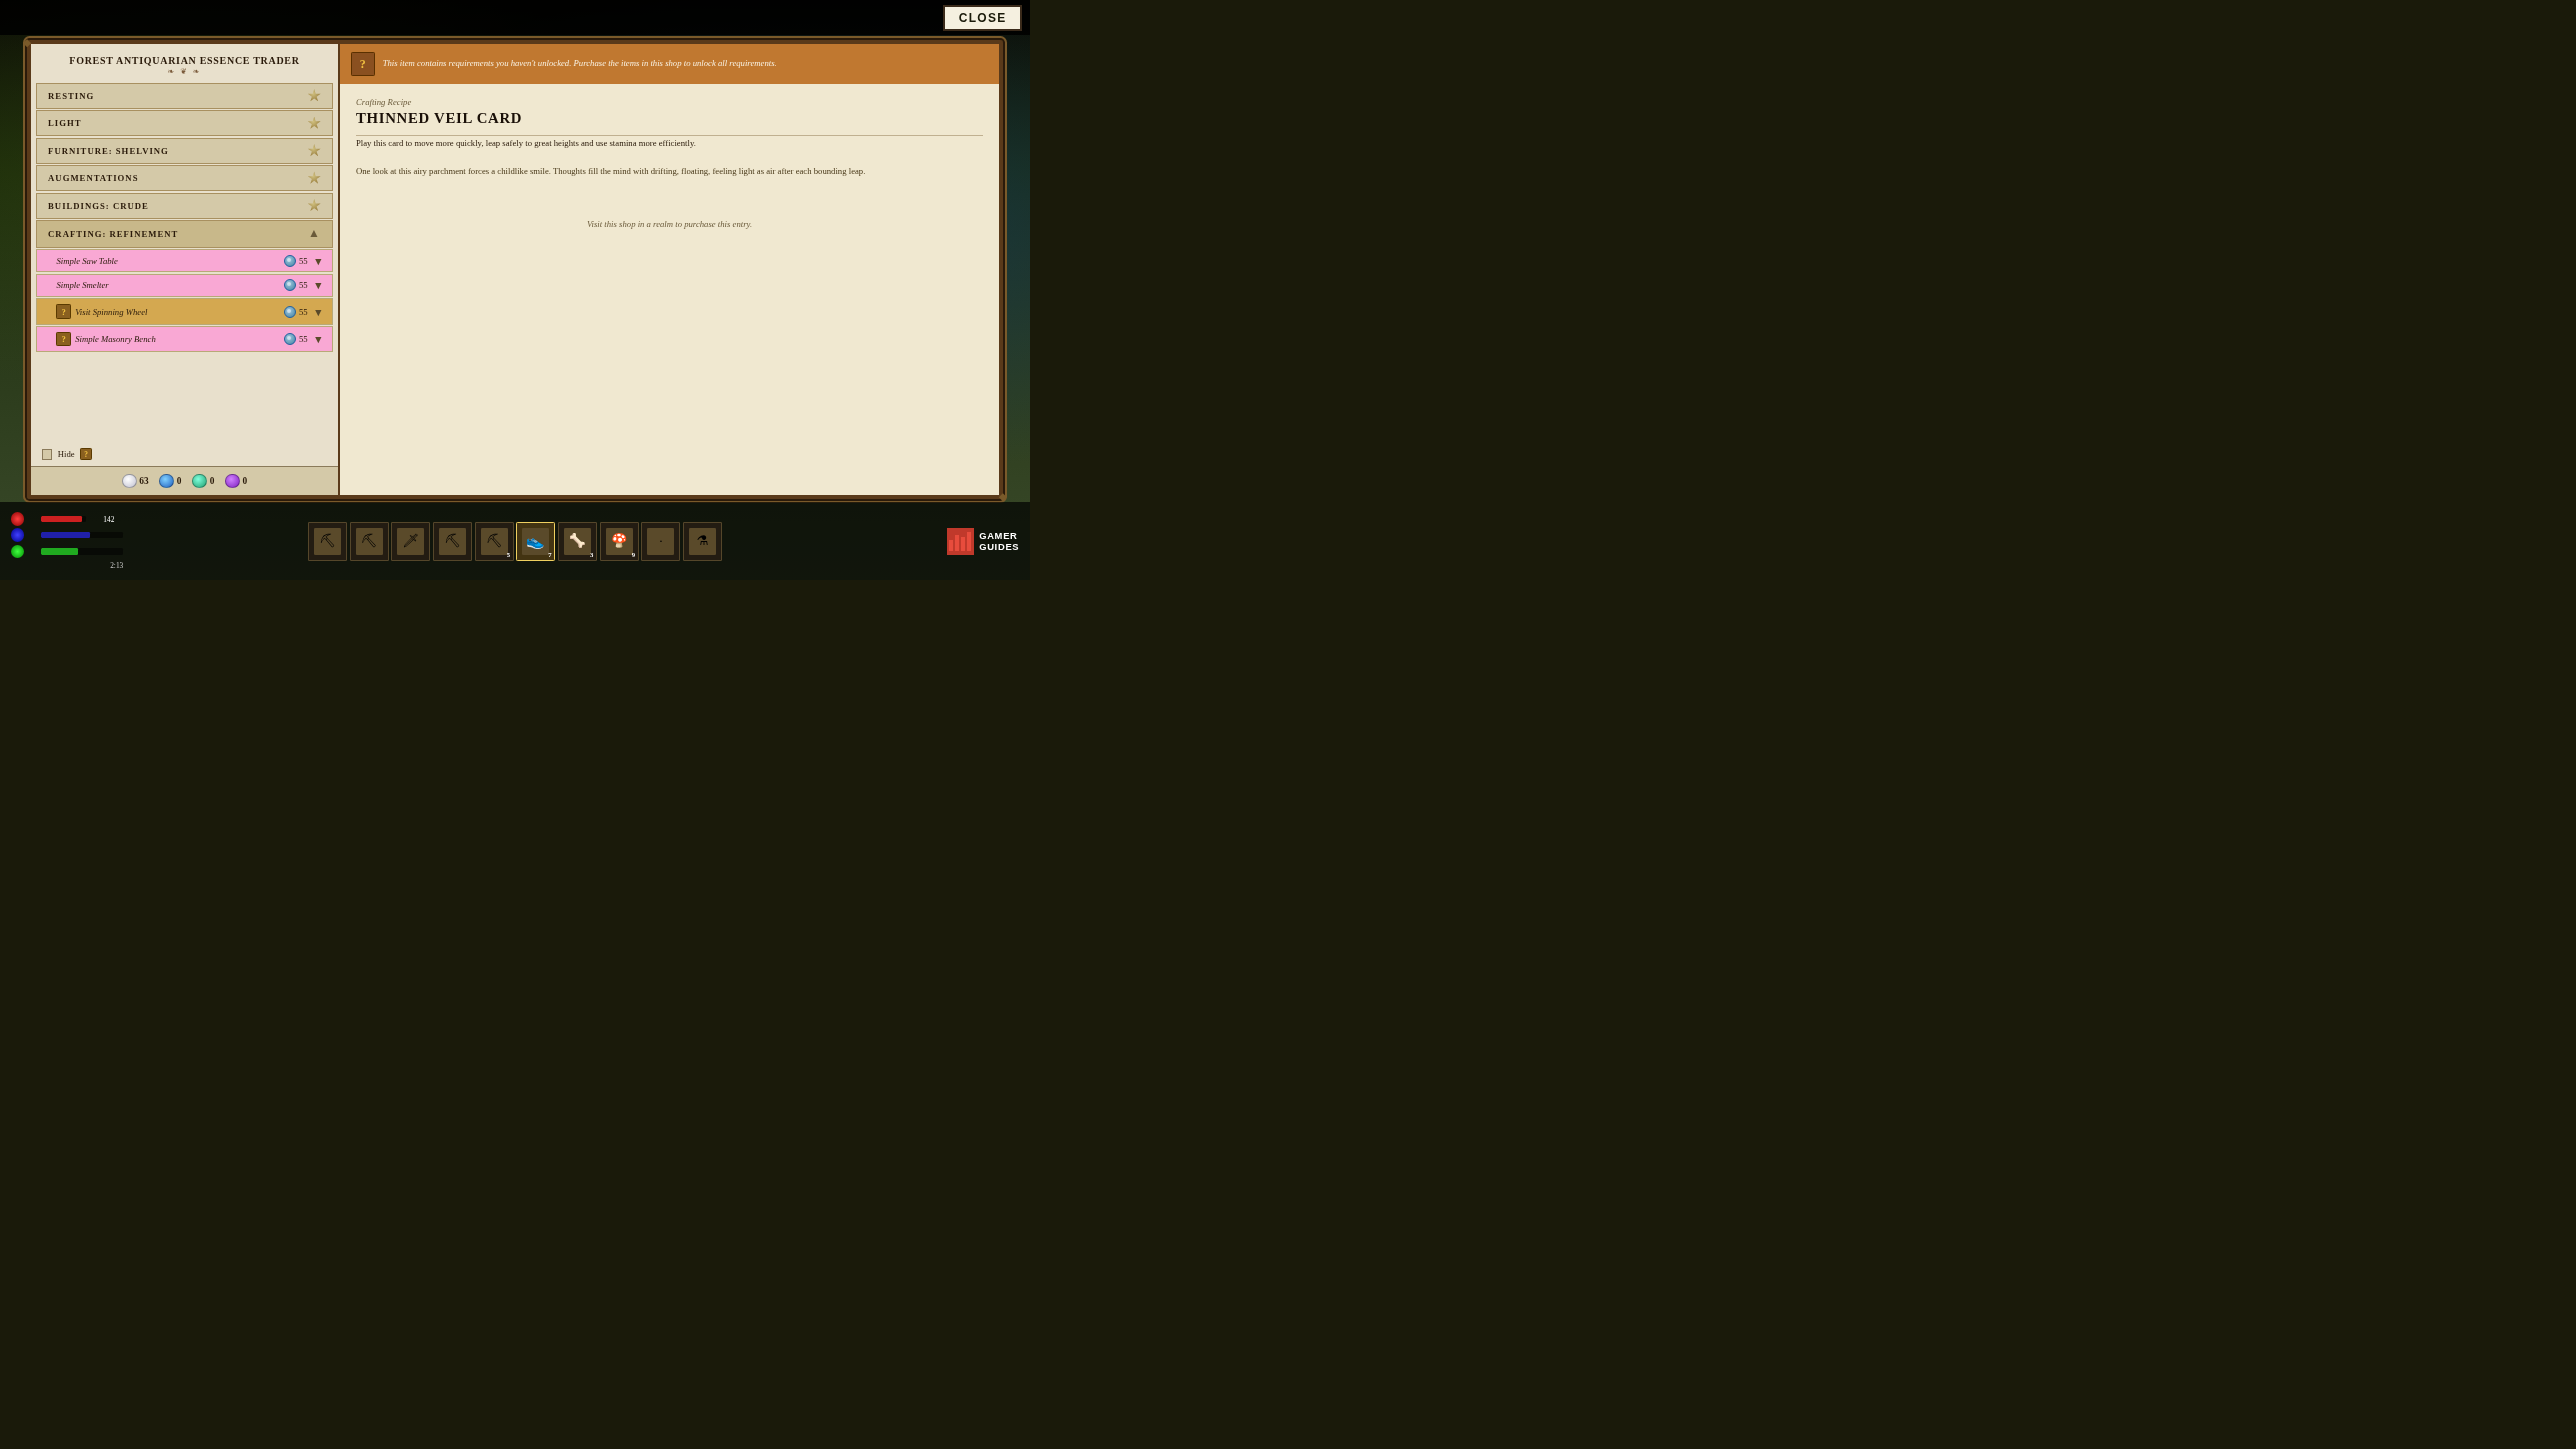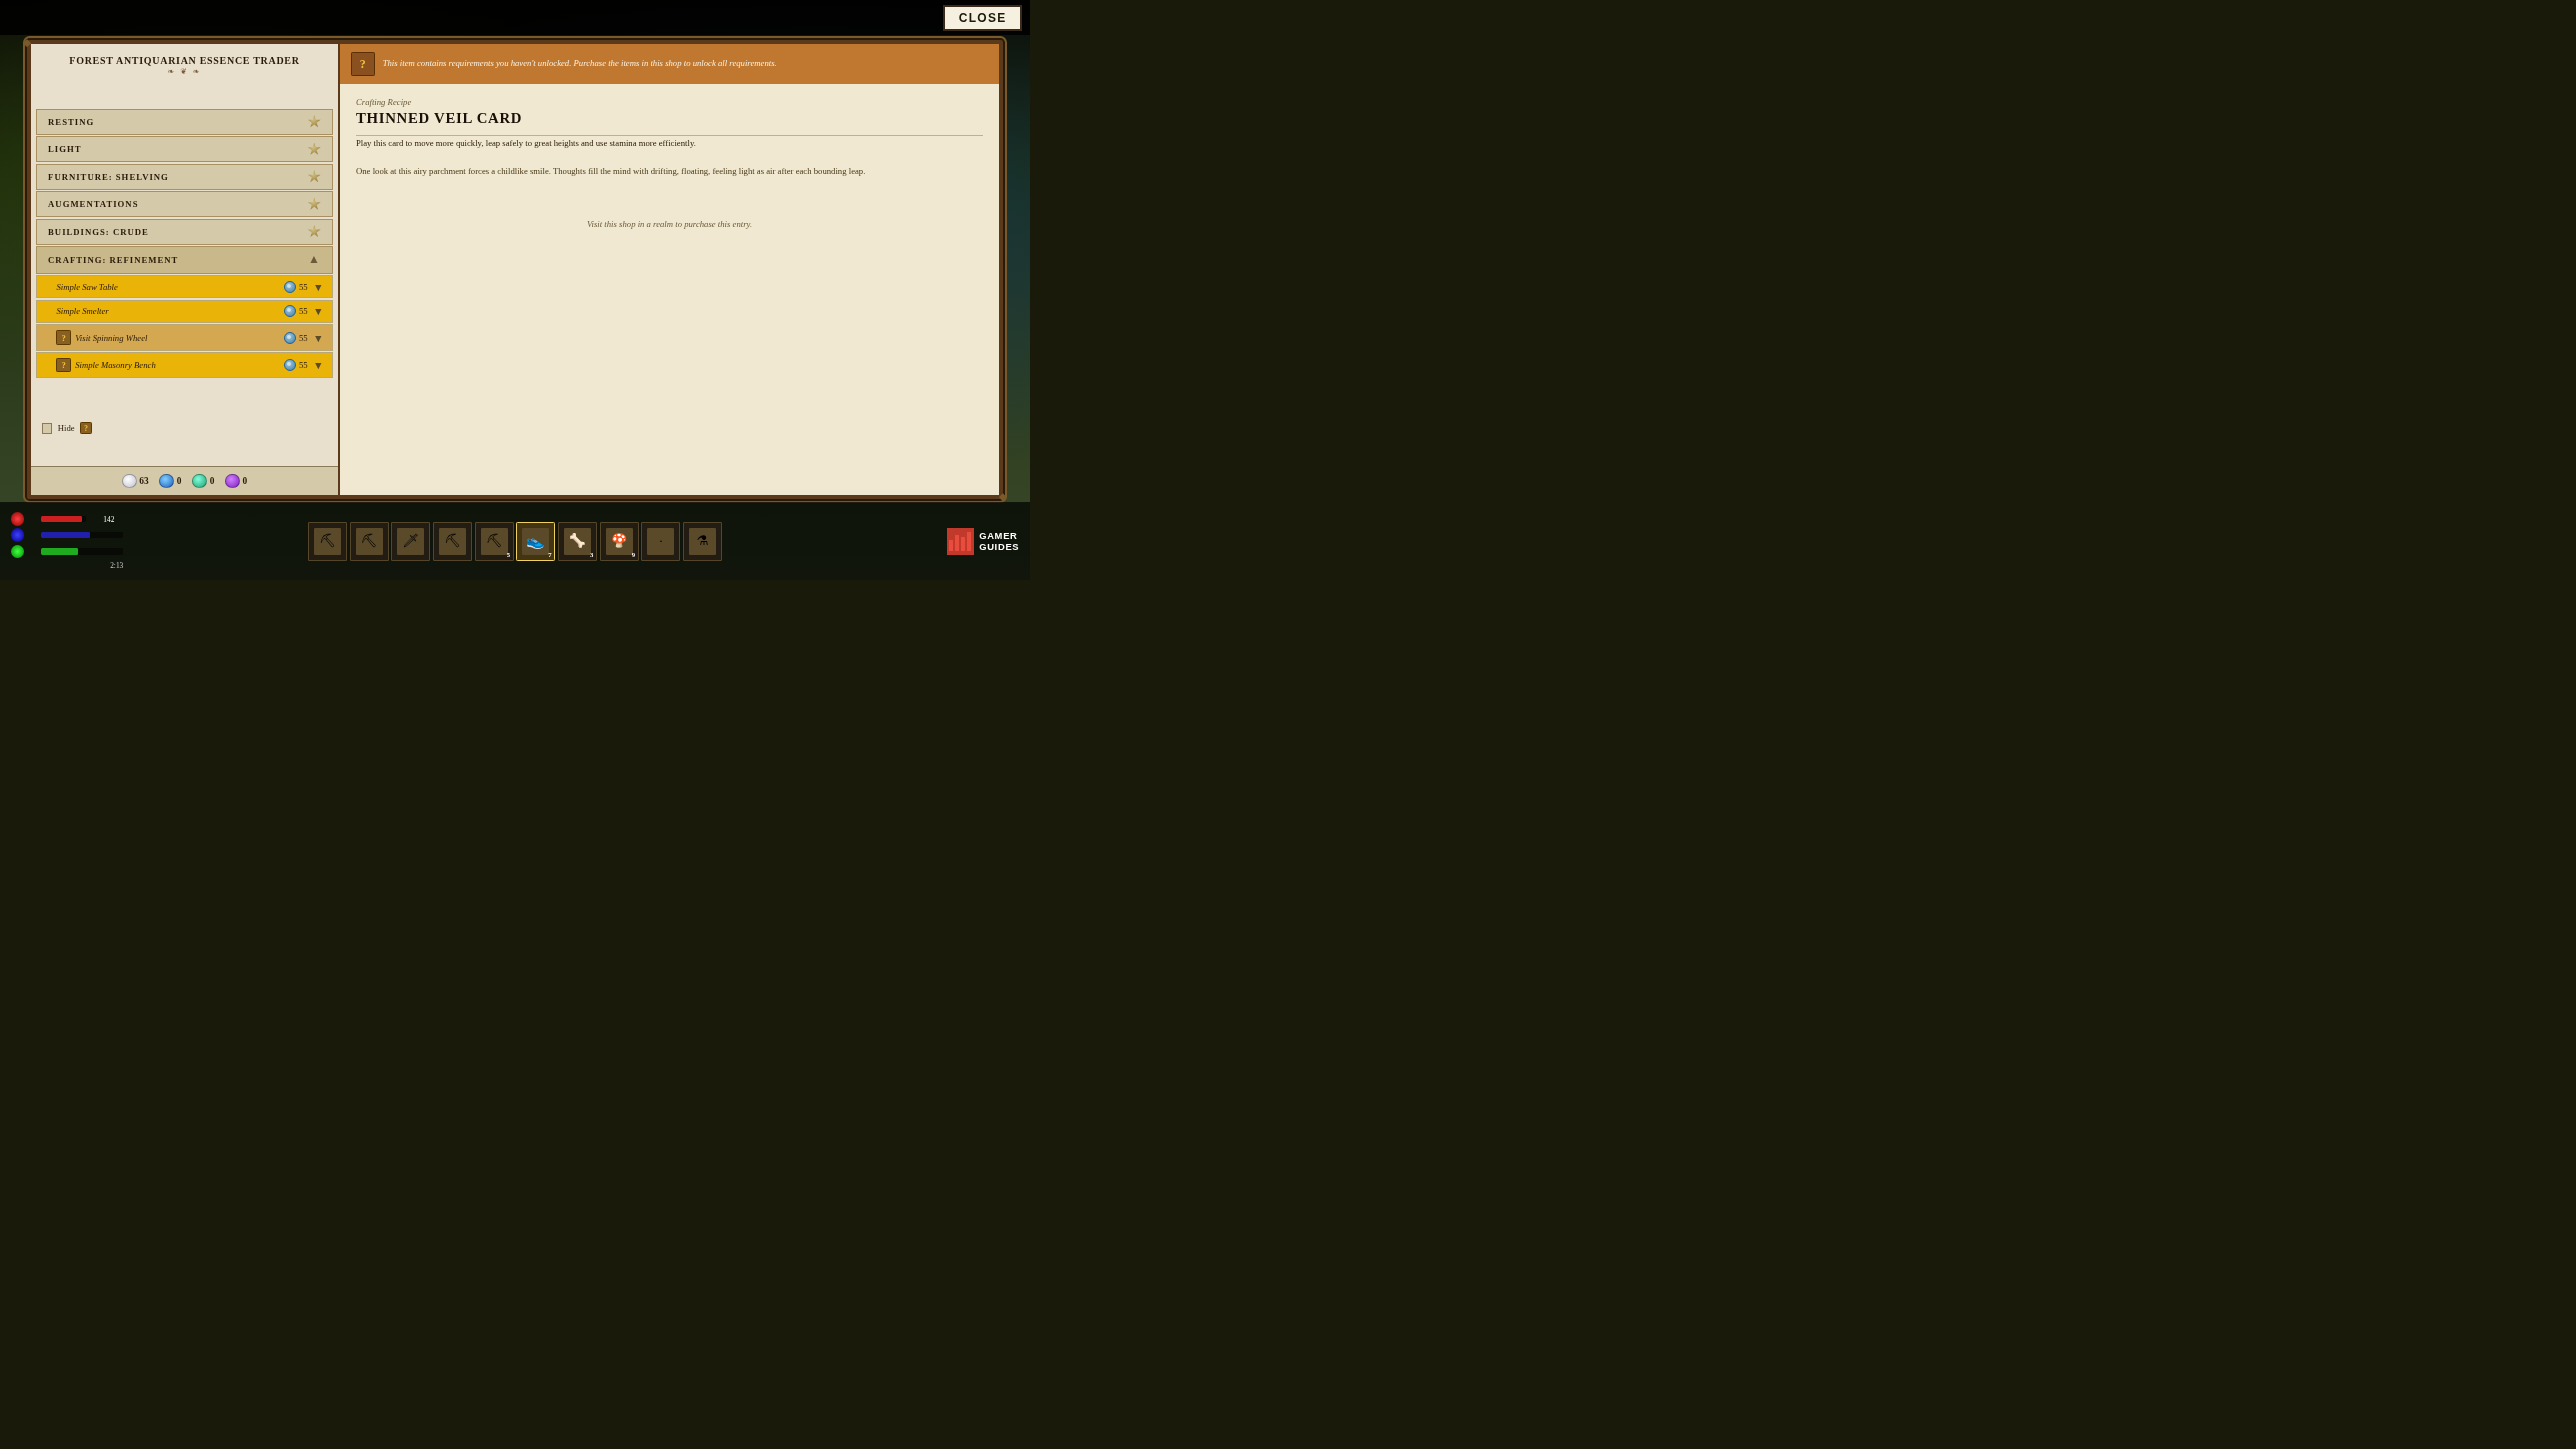"FOREST ANTIQUARIAN ESSENCE TRADER" .left-panel { gap: 26px -> none }
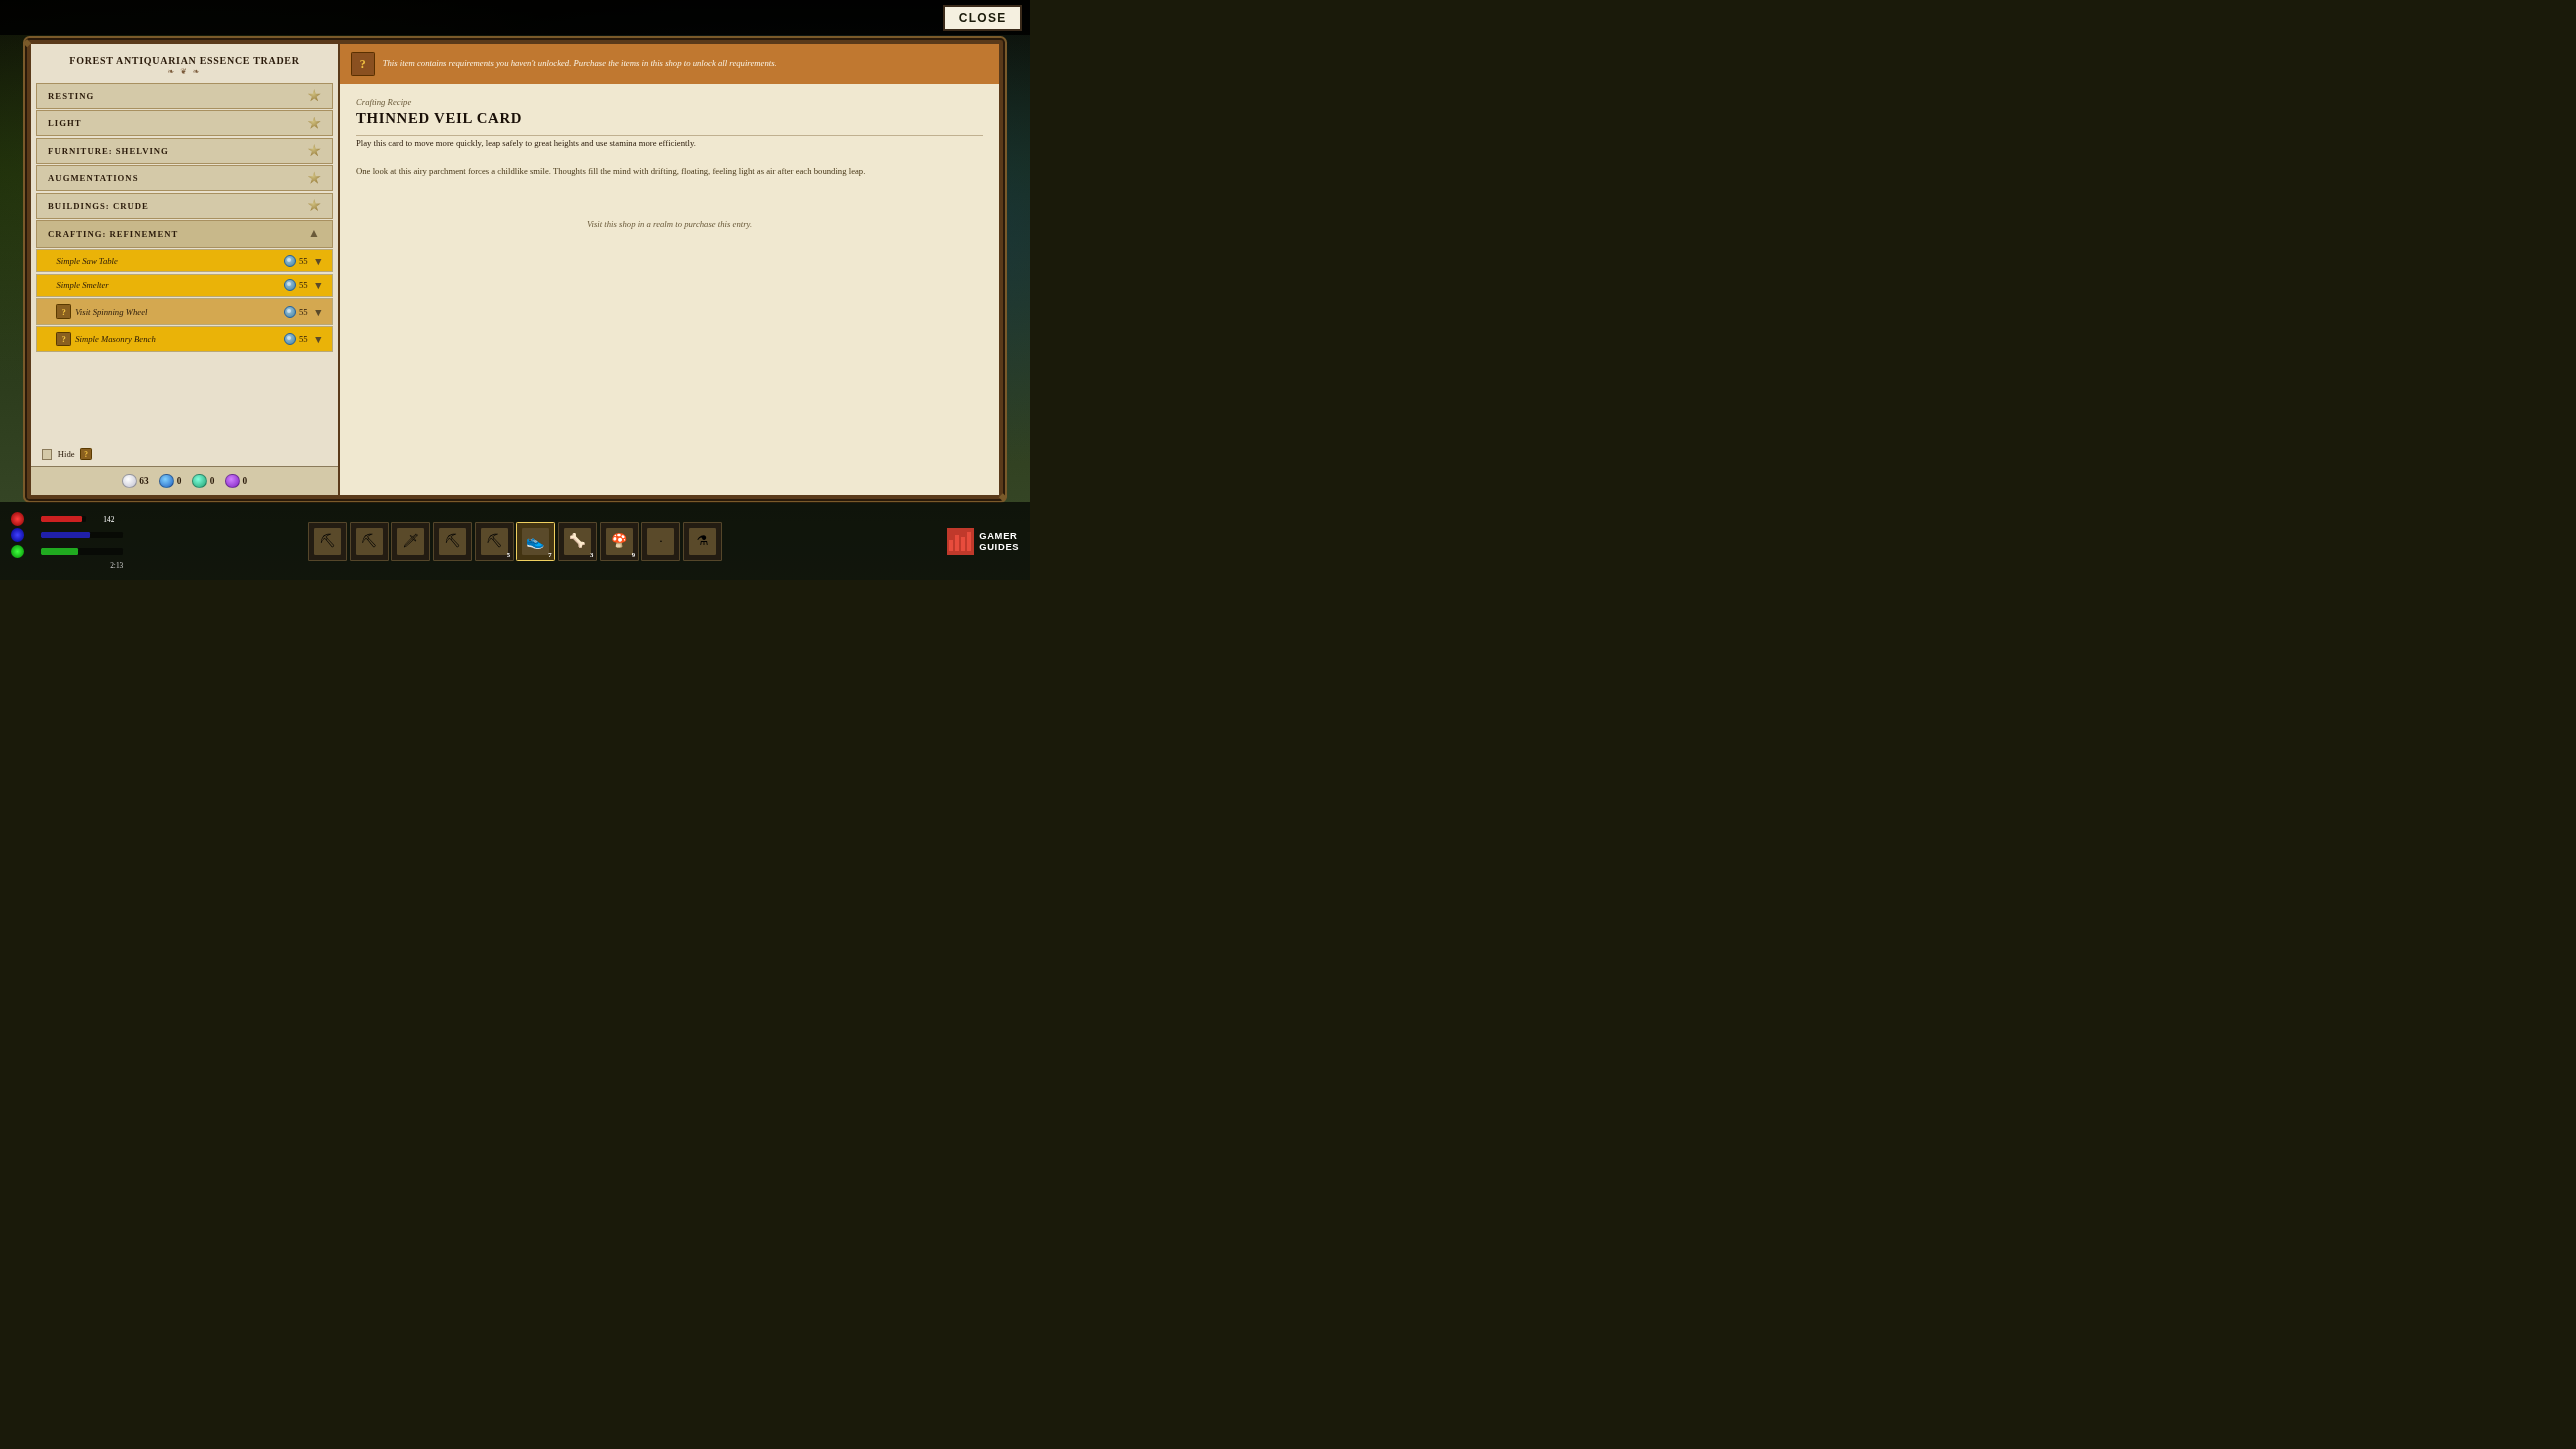"Simple Saw Table" .sub-item { background: #eab308 -> #f9a8d4 }
